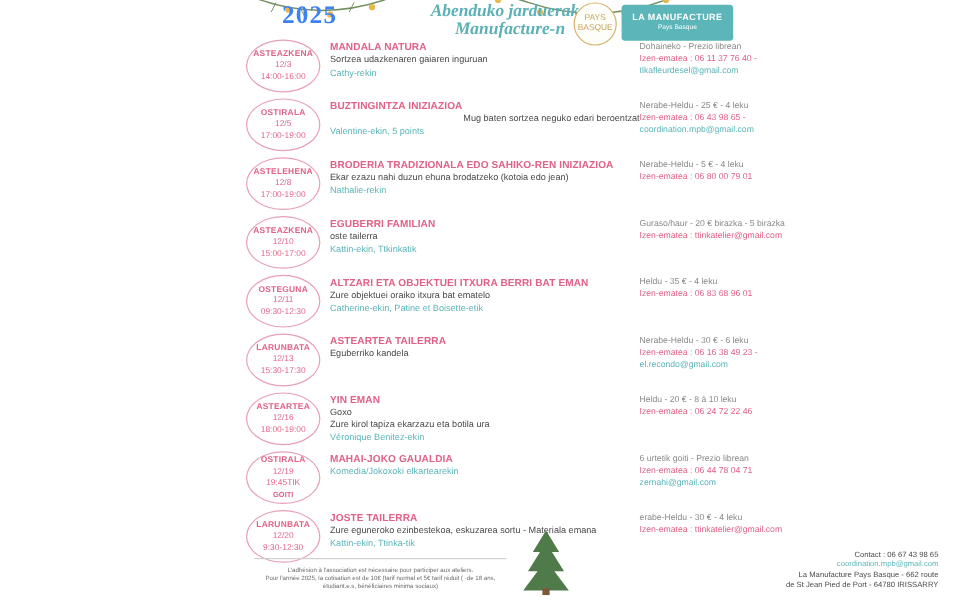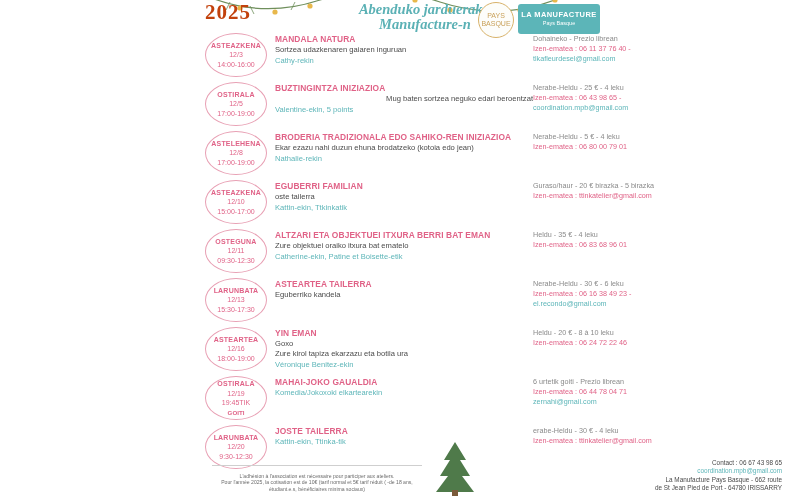"2025" .year { color: #c2410c -> #3b82f6; left: 205px -> 235px }
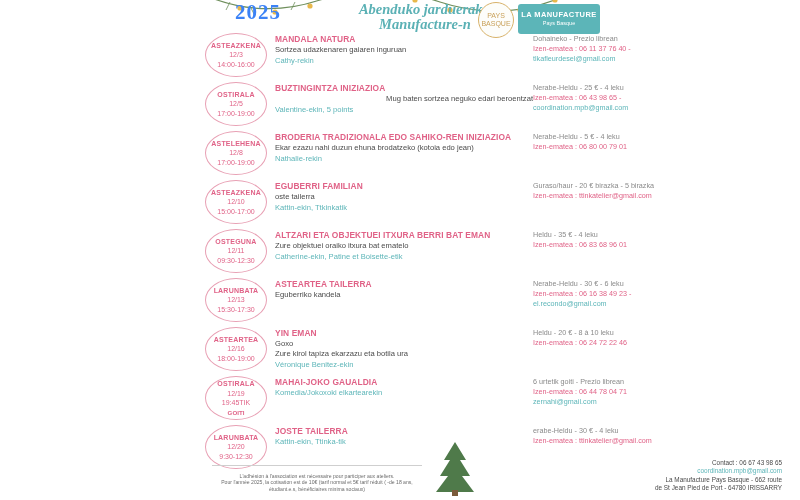"LA MANUFACTURE" .manufacture-logo { width: 82px -> 93px }
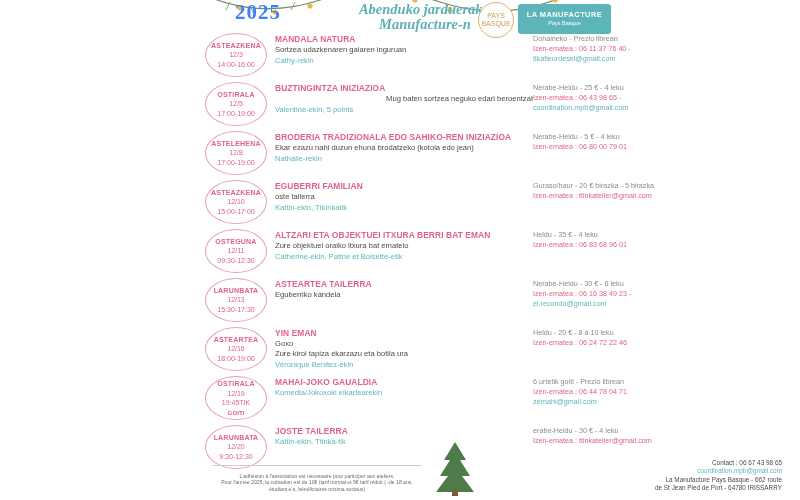"Zure eguneroko ezinbestekoa, eskuzarea" div.c-desc { html: none -> <div>Zure eguneroko ezinbestekoa, eskuzarea sortu - Materiala emana</div> }
